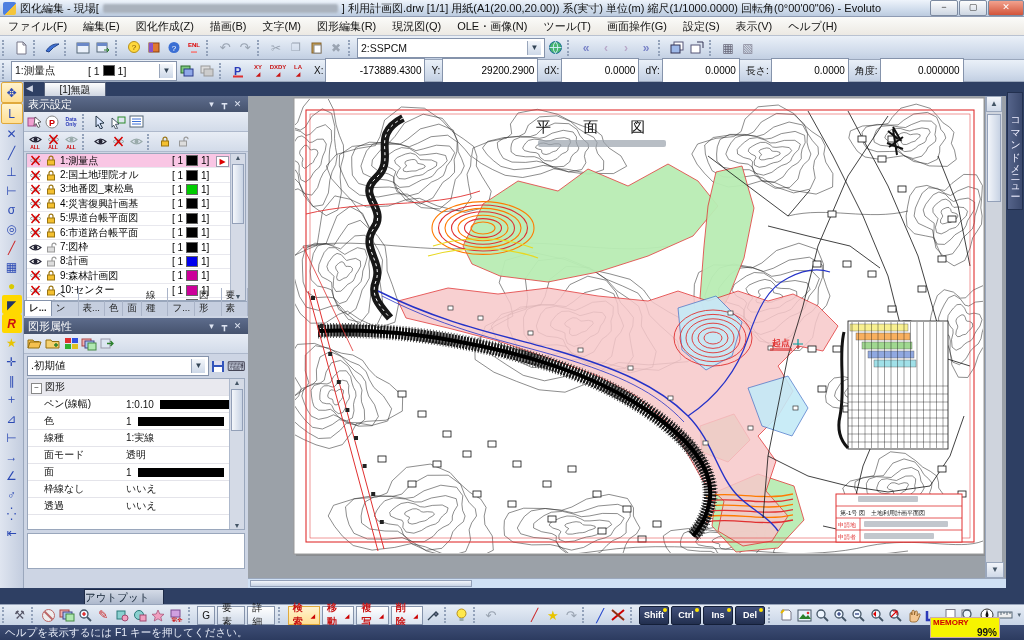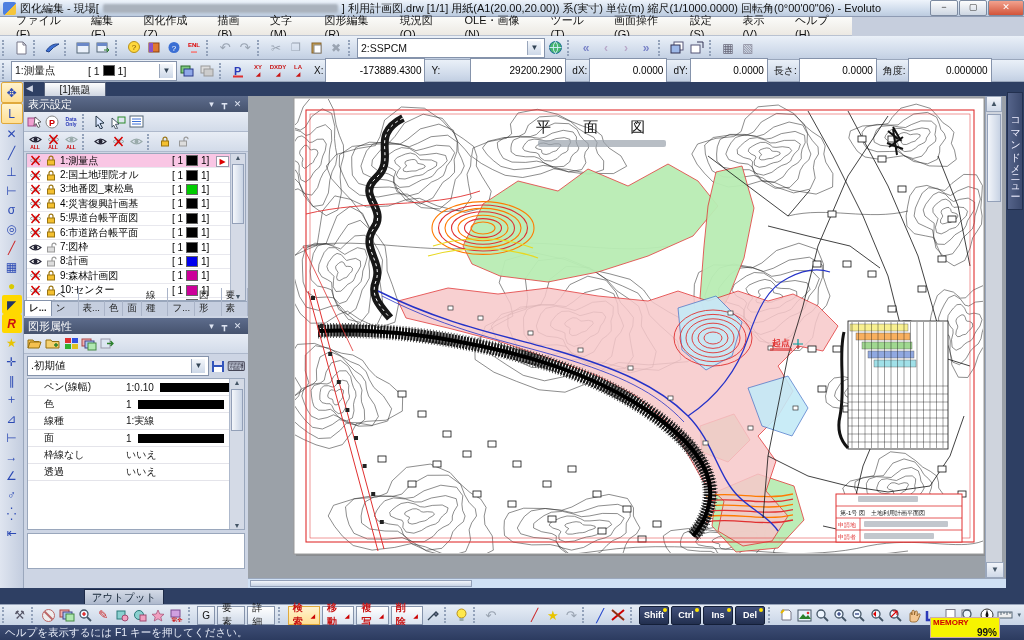"ファイル(F)" #menubar { padding-left: 8px -> none; width: 852px -> 1024px }
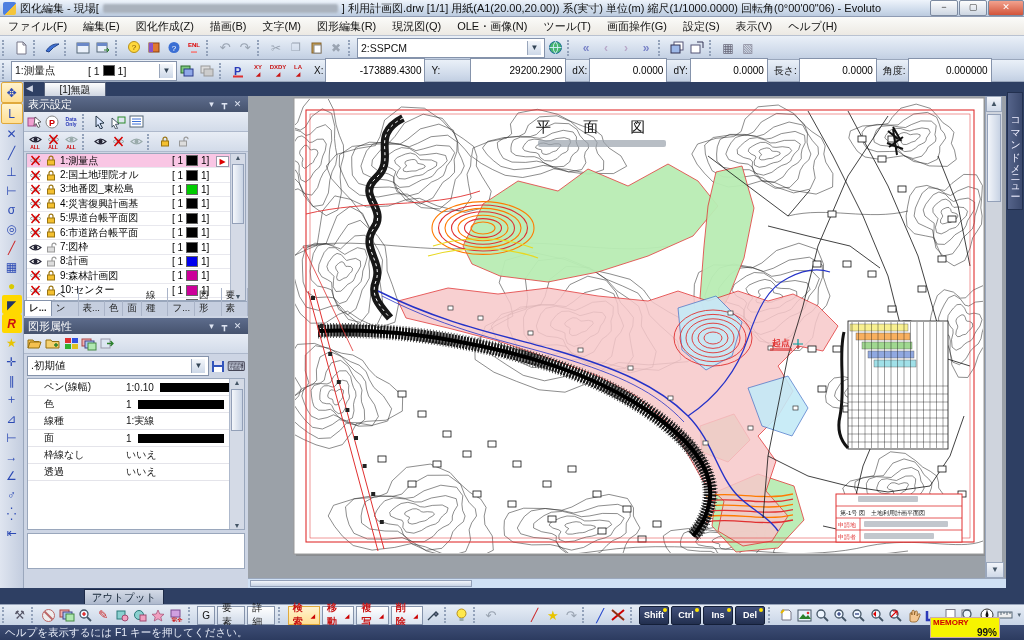"29200.2900" span.fld { margin-left: 28px -> none }
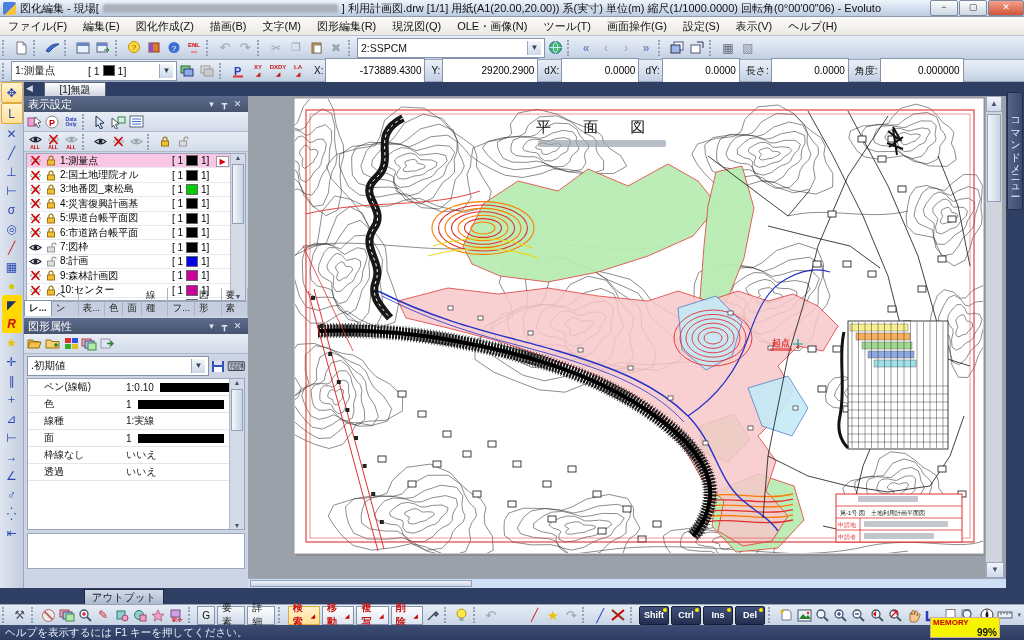"− 図形" div.prow { html: none -> <div> <span><span>−</span>図形</span> </div> }
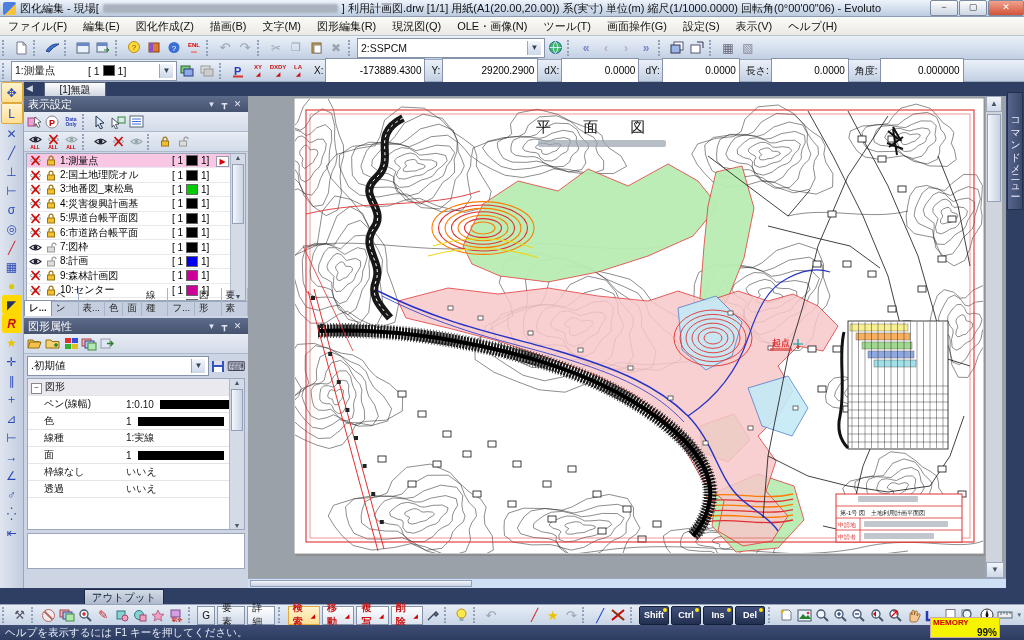"面モード" div.prow { html: none -> <div> <span>面モード</span> <span>透明</span> </div> }
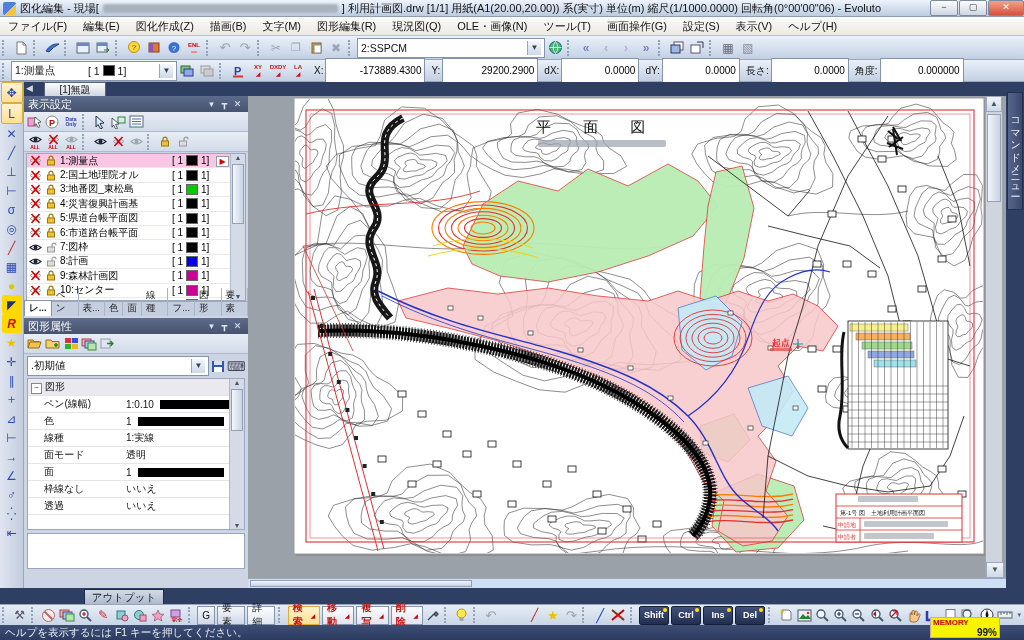"アウトプット" #outtab { text-align: center -> left }
